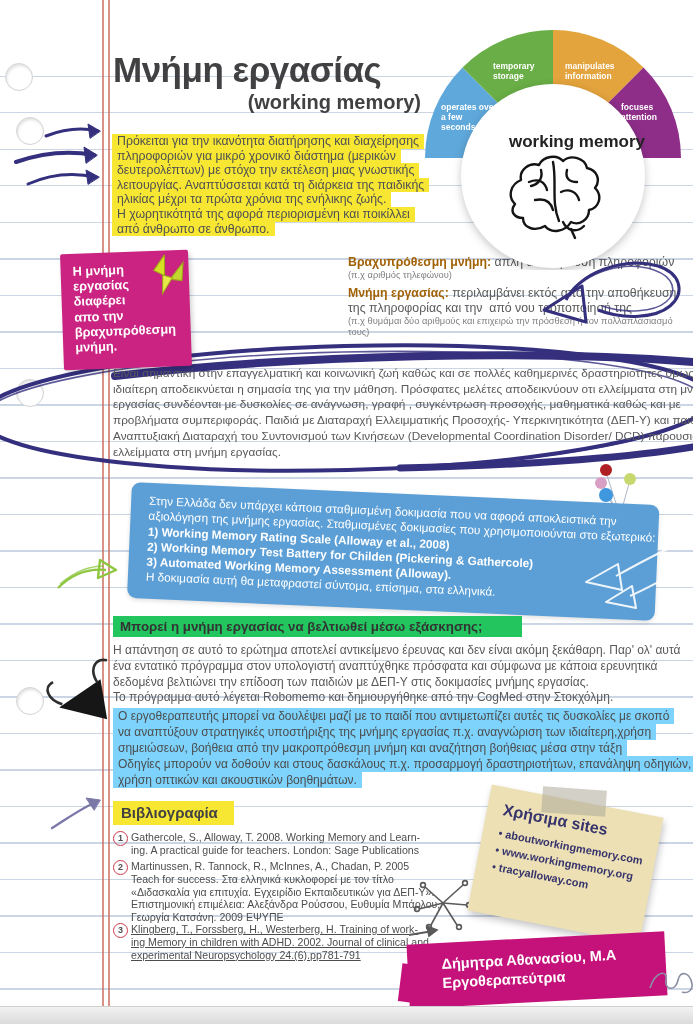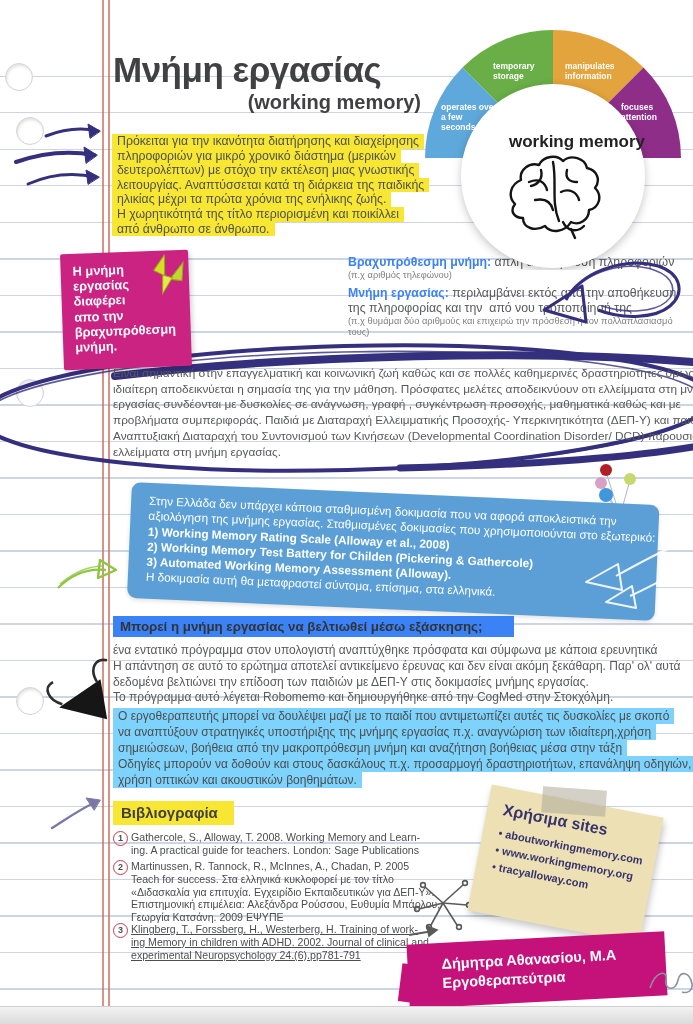"Η χωρητικότητά της τίτλο περιορισμένη" span.line { text: τίτλο -> αφορά }
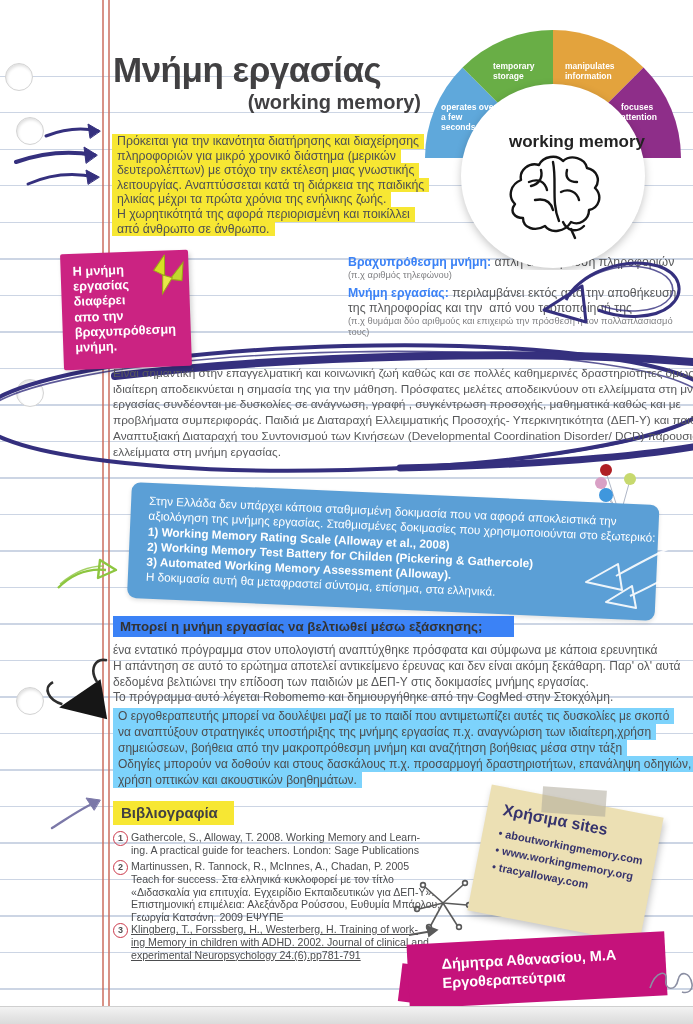"Βραχυπρόθεσμη μνήμη:" .mem b { color: #3b82f6 -> #a16207 }
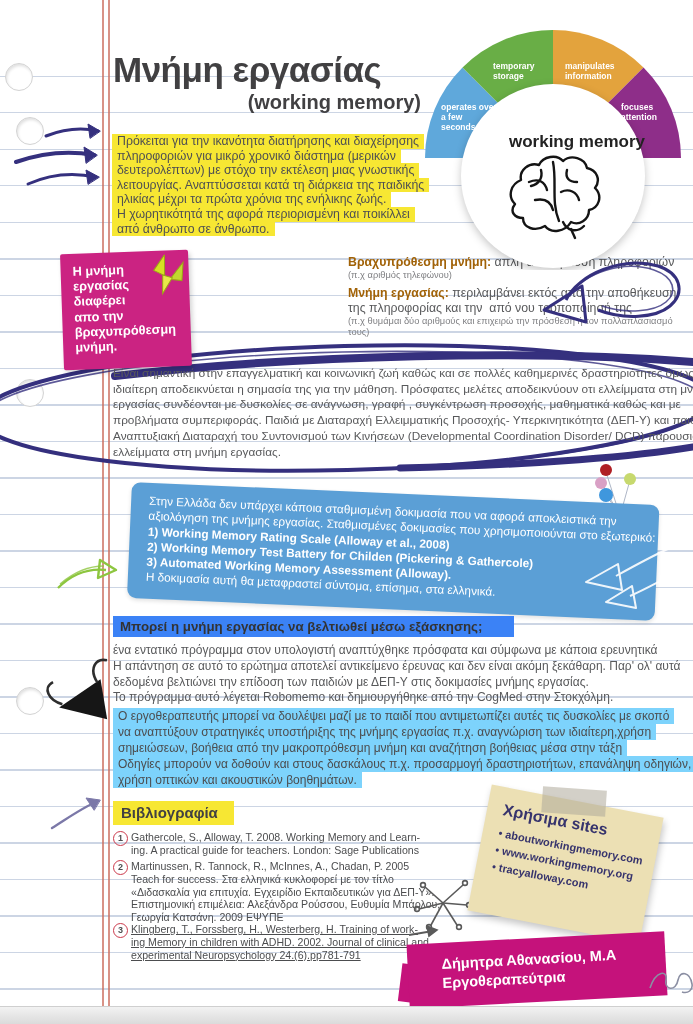"Μπορεί η μνήμη εργασίας να" .greenhead { background: #3b82f6 -> #22c55e; padding: 3px 32px 3px 7px -> 3px 40px 3px 7px }
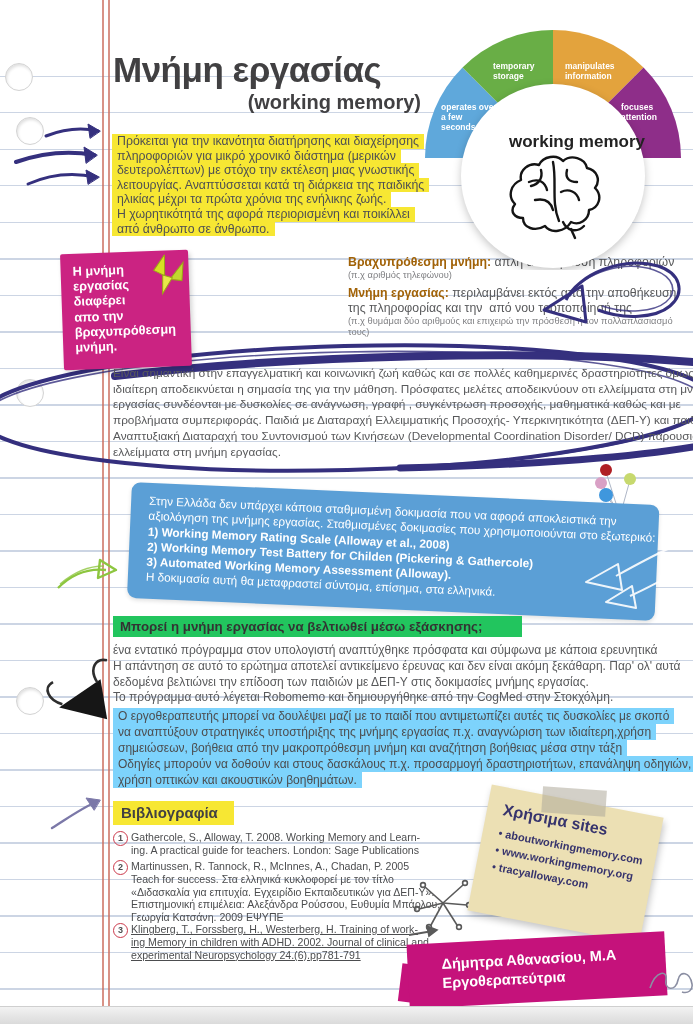"ένα εντατικό πρόγραμμα στον υπολογιστή" span.line { order: before "Η απάντηση σε αυτό το" -> after "Η απάντηση σε αυτό το" }
